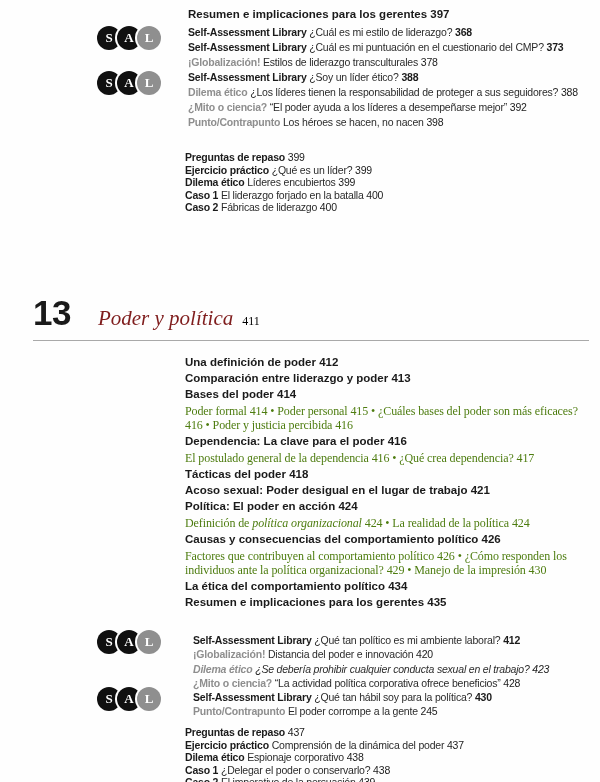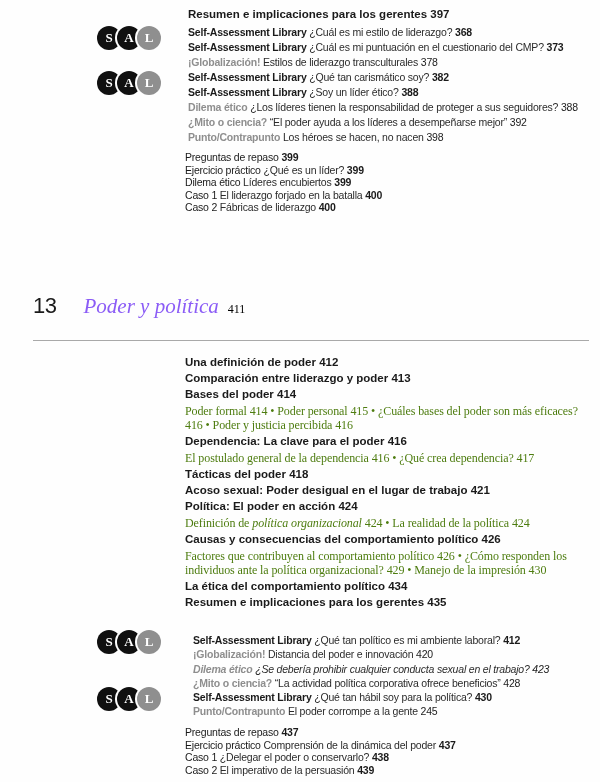"Self-Assessment Library ¿Qué tan carismático" div.feat { html: <div> <span>Self-Assessment Library</span> <span>¿Qué tan carismático soy?</span> <span>382</span> </div> -> none }
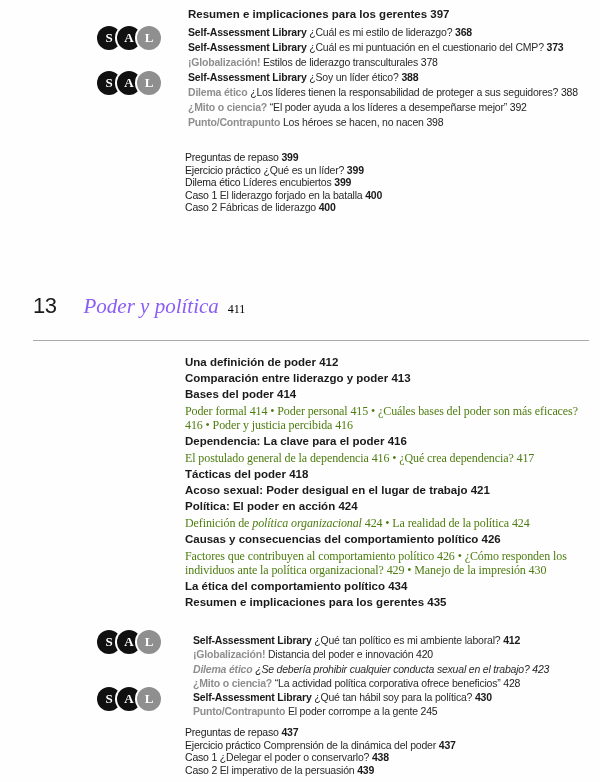"Preguntas de repaso" .rev .lbl { font-weight: 400 -> 700 }
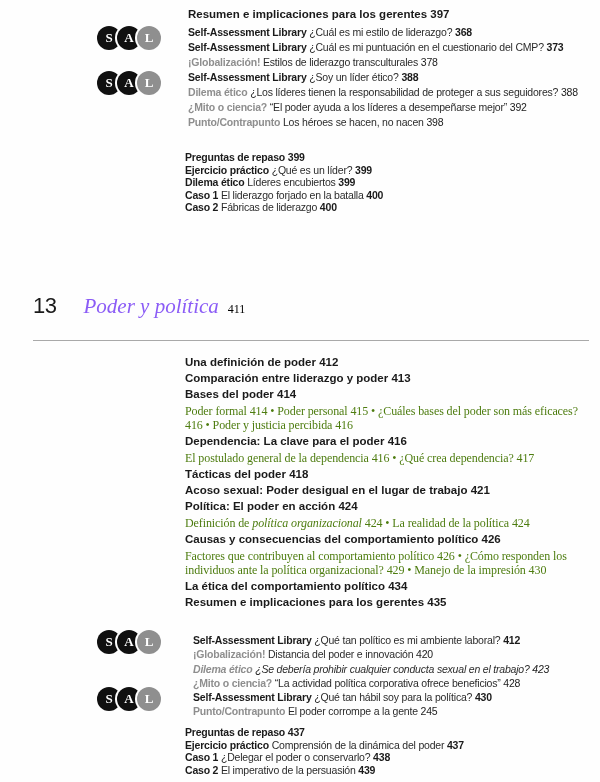"399" .rev .pg { font-weight: 700 -> 400 }
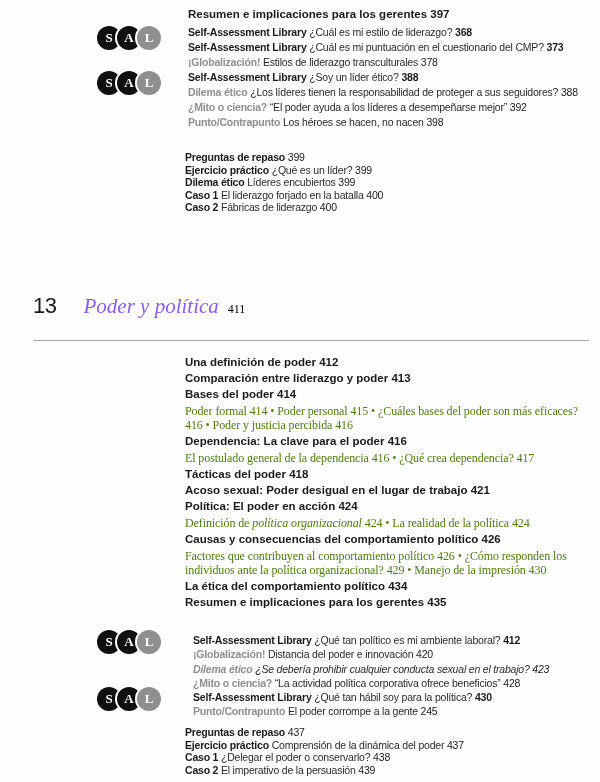"13" .ch-num { font-size: 22px -> 35px; font-weight: 400 -> 700 }
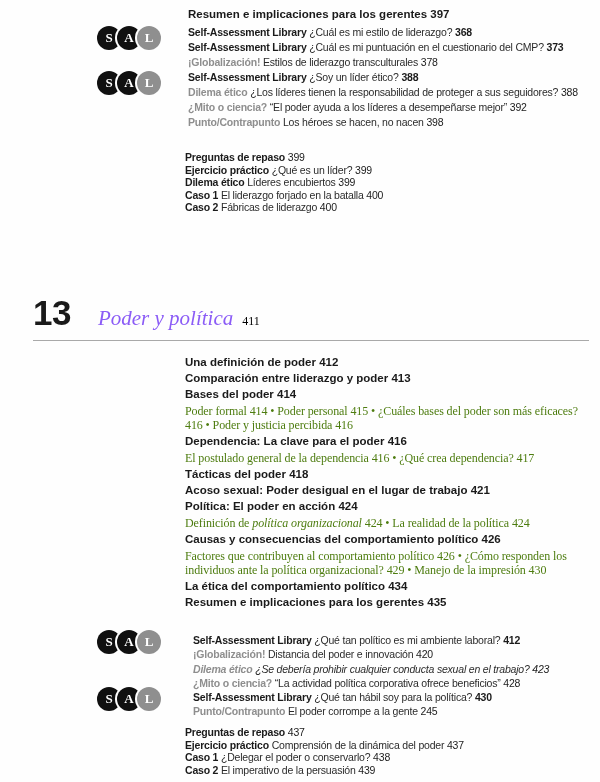"Poder y política" .ch-title { color: #8b5cf6 -> #7f1d1d }
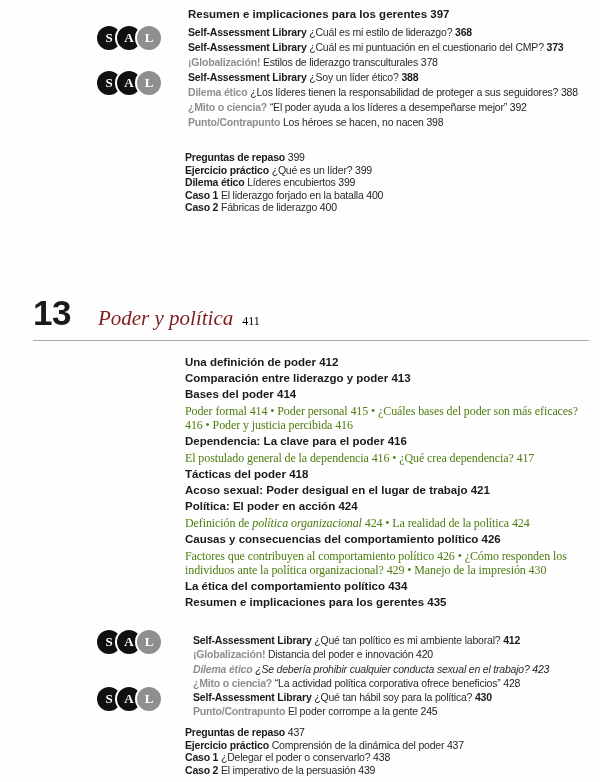"Dilema ético Espionaje corporativo 438" div.rev { html: none -> <div> <span>Dilema ético</span> <span>Espionaje corporativo</span> <span>438</span> </div> }
